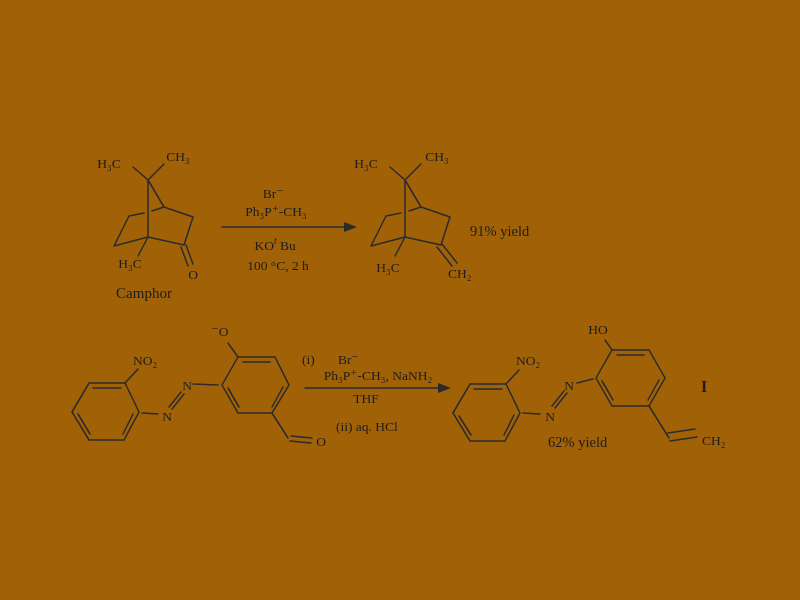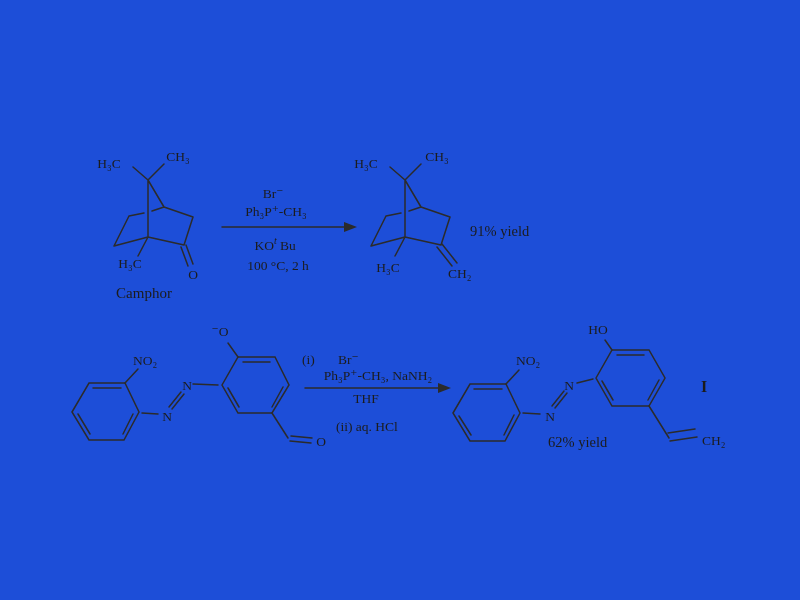"H₃C" #page { background: #1d4ed8 -> #a16207 }
